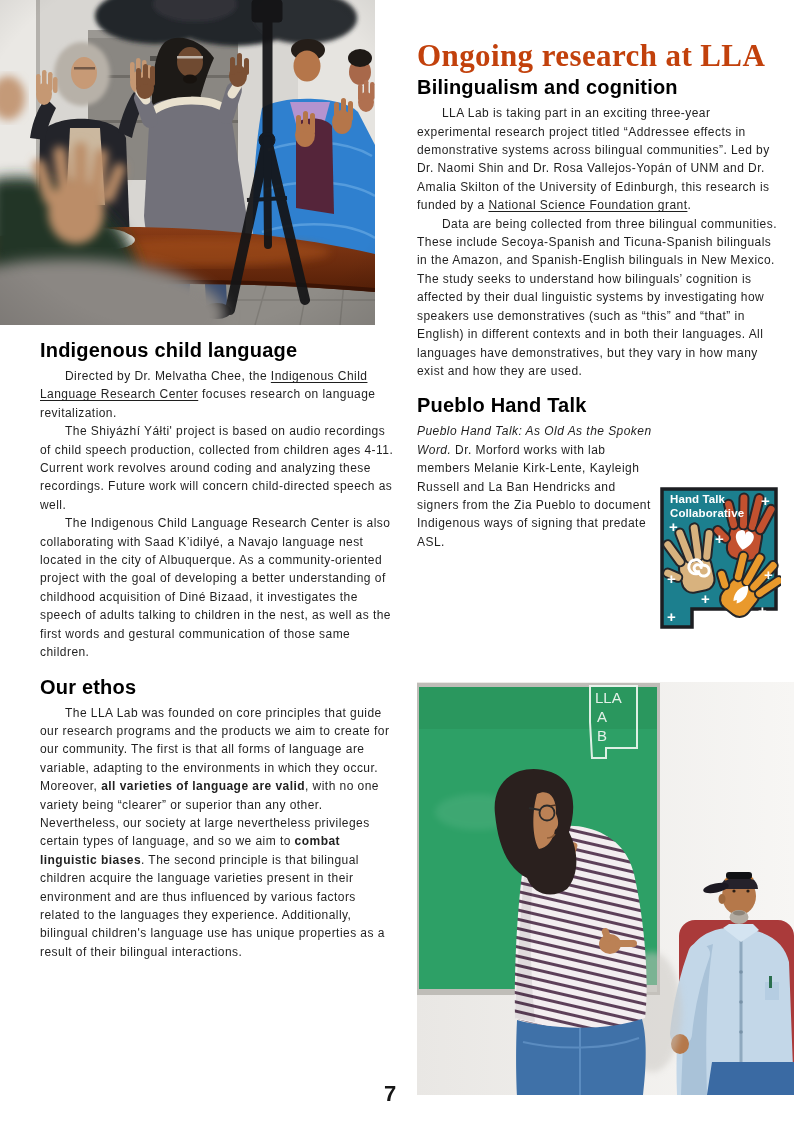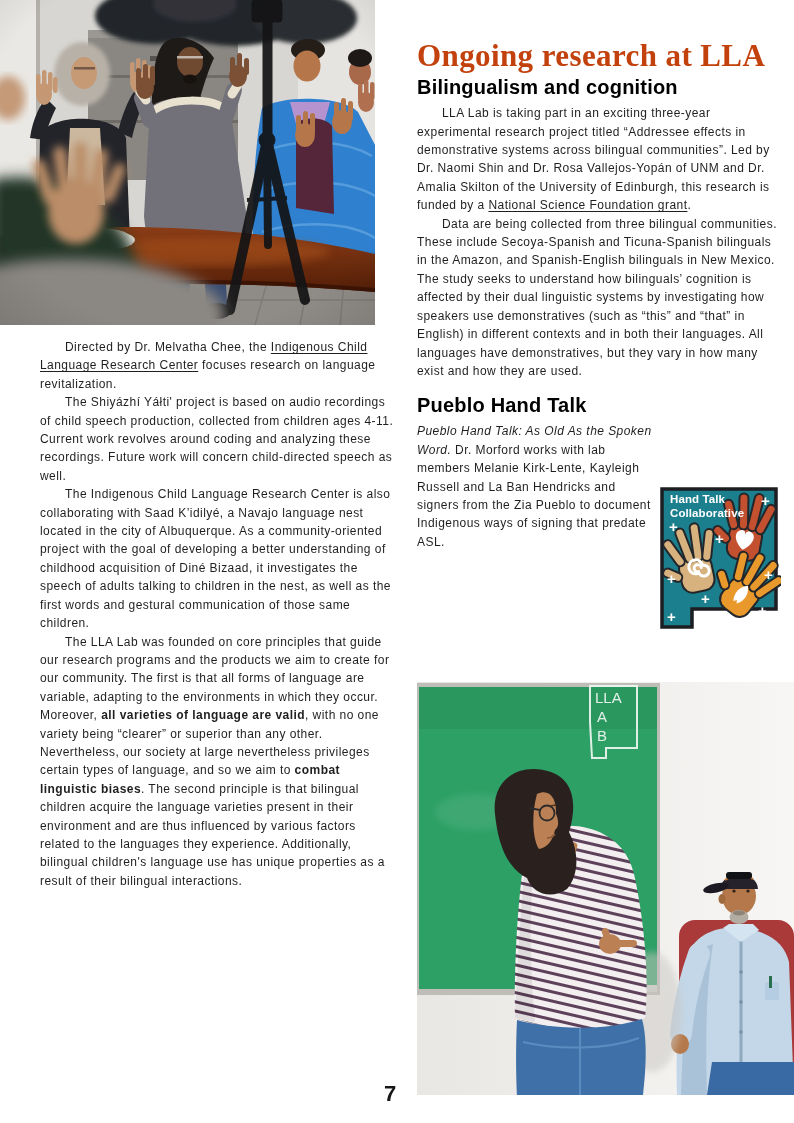"Indigenous child language" div.sub-heading { html: none -> <div>Indigenous child language</div> }
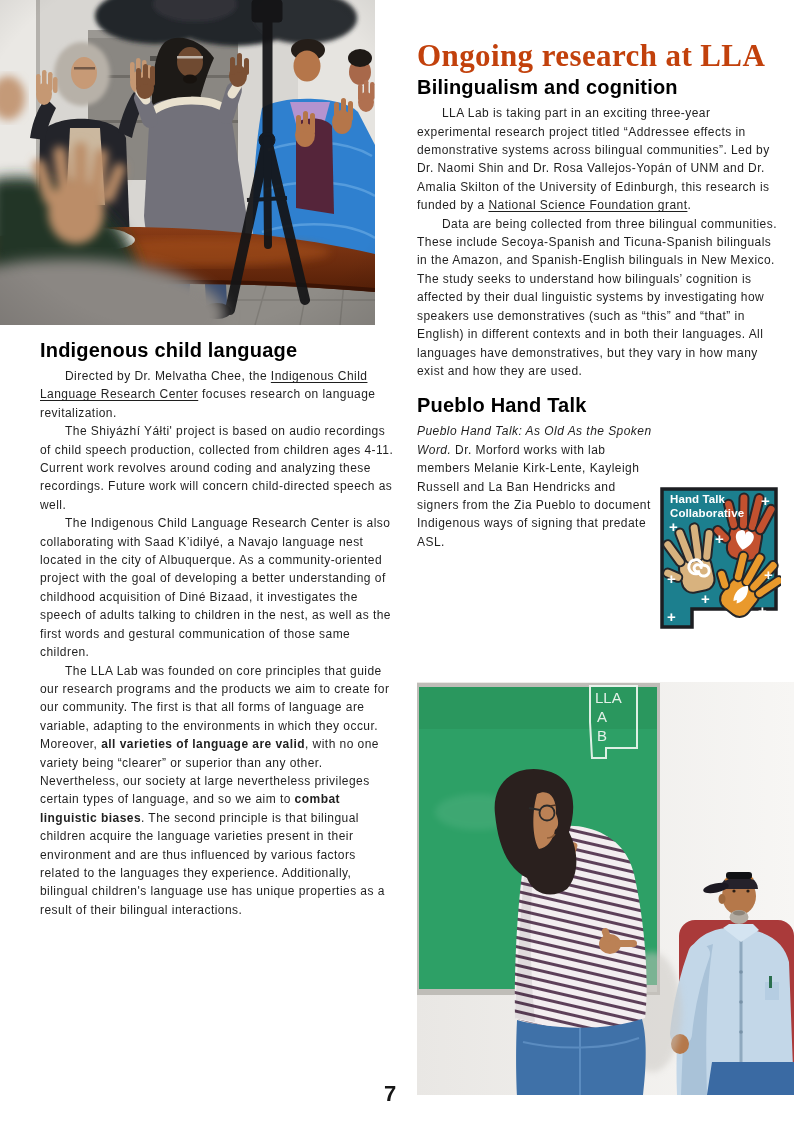"Our ethos" div.sub-heading { html: none -> <div>Our ethos</div> }
